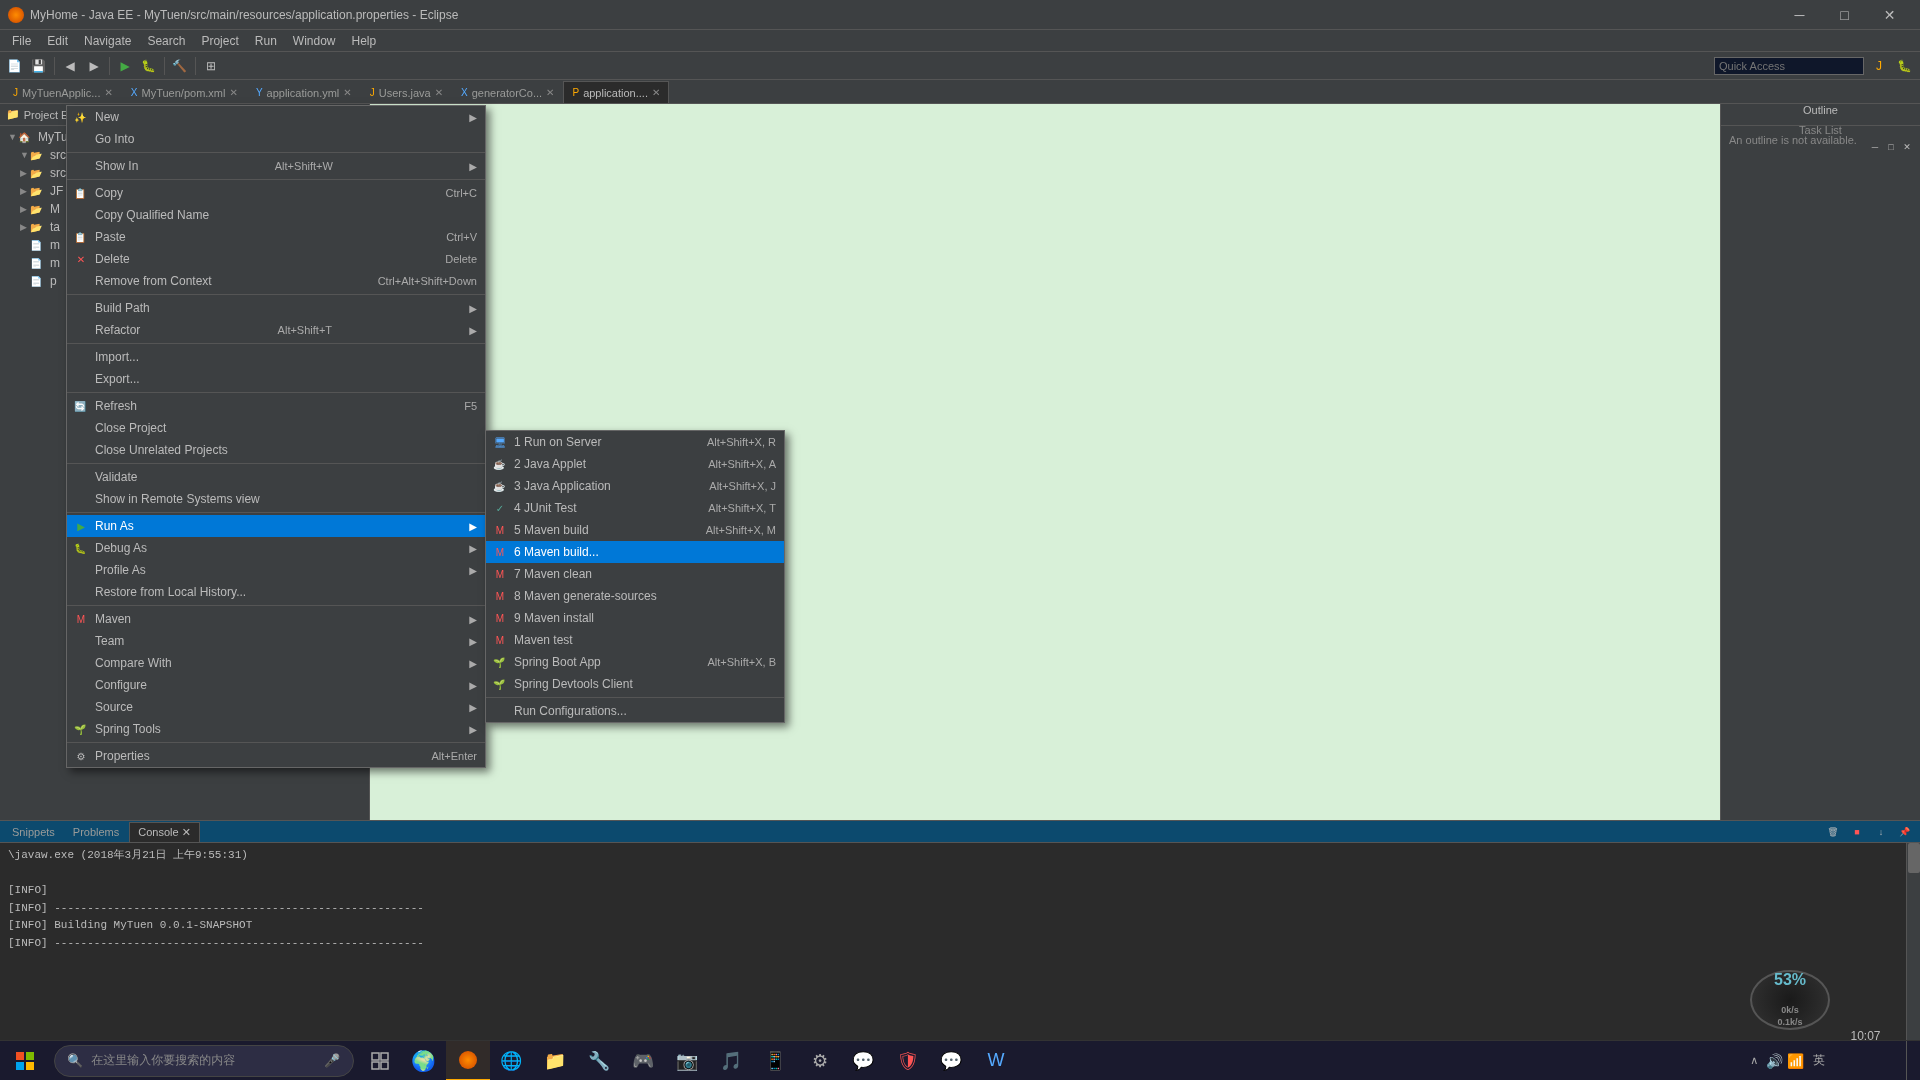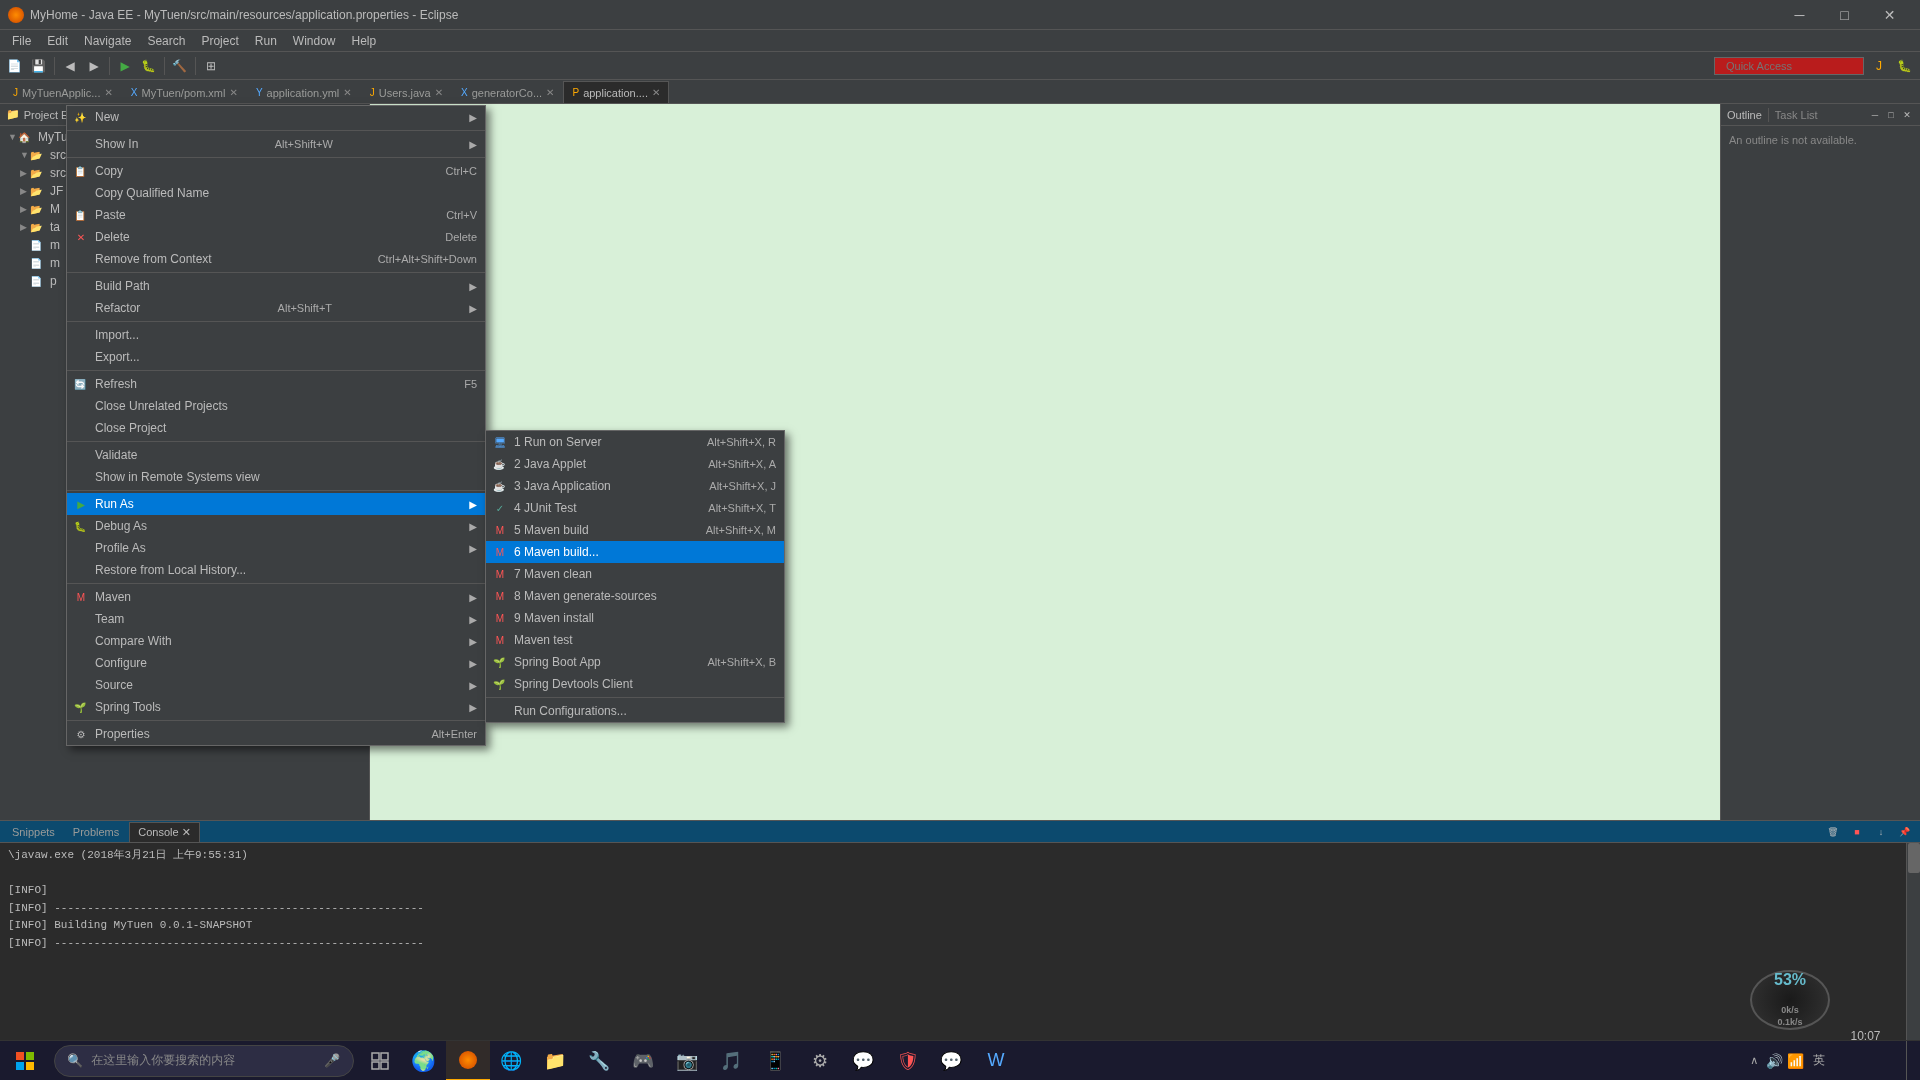"Quick Access" .quick-access-input { background: #b91c1c -> #0f172a; padding: 0 11px -> 0 4px }
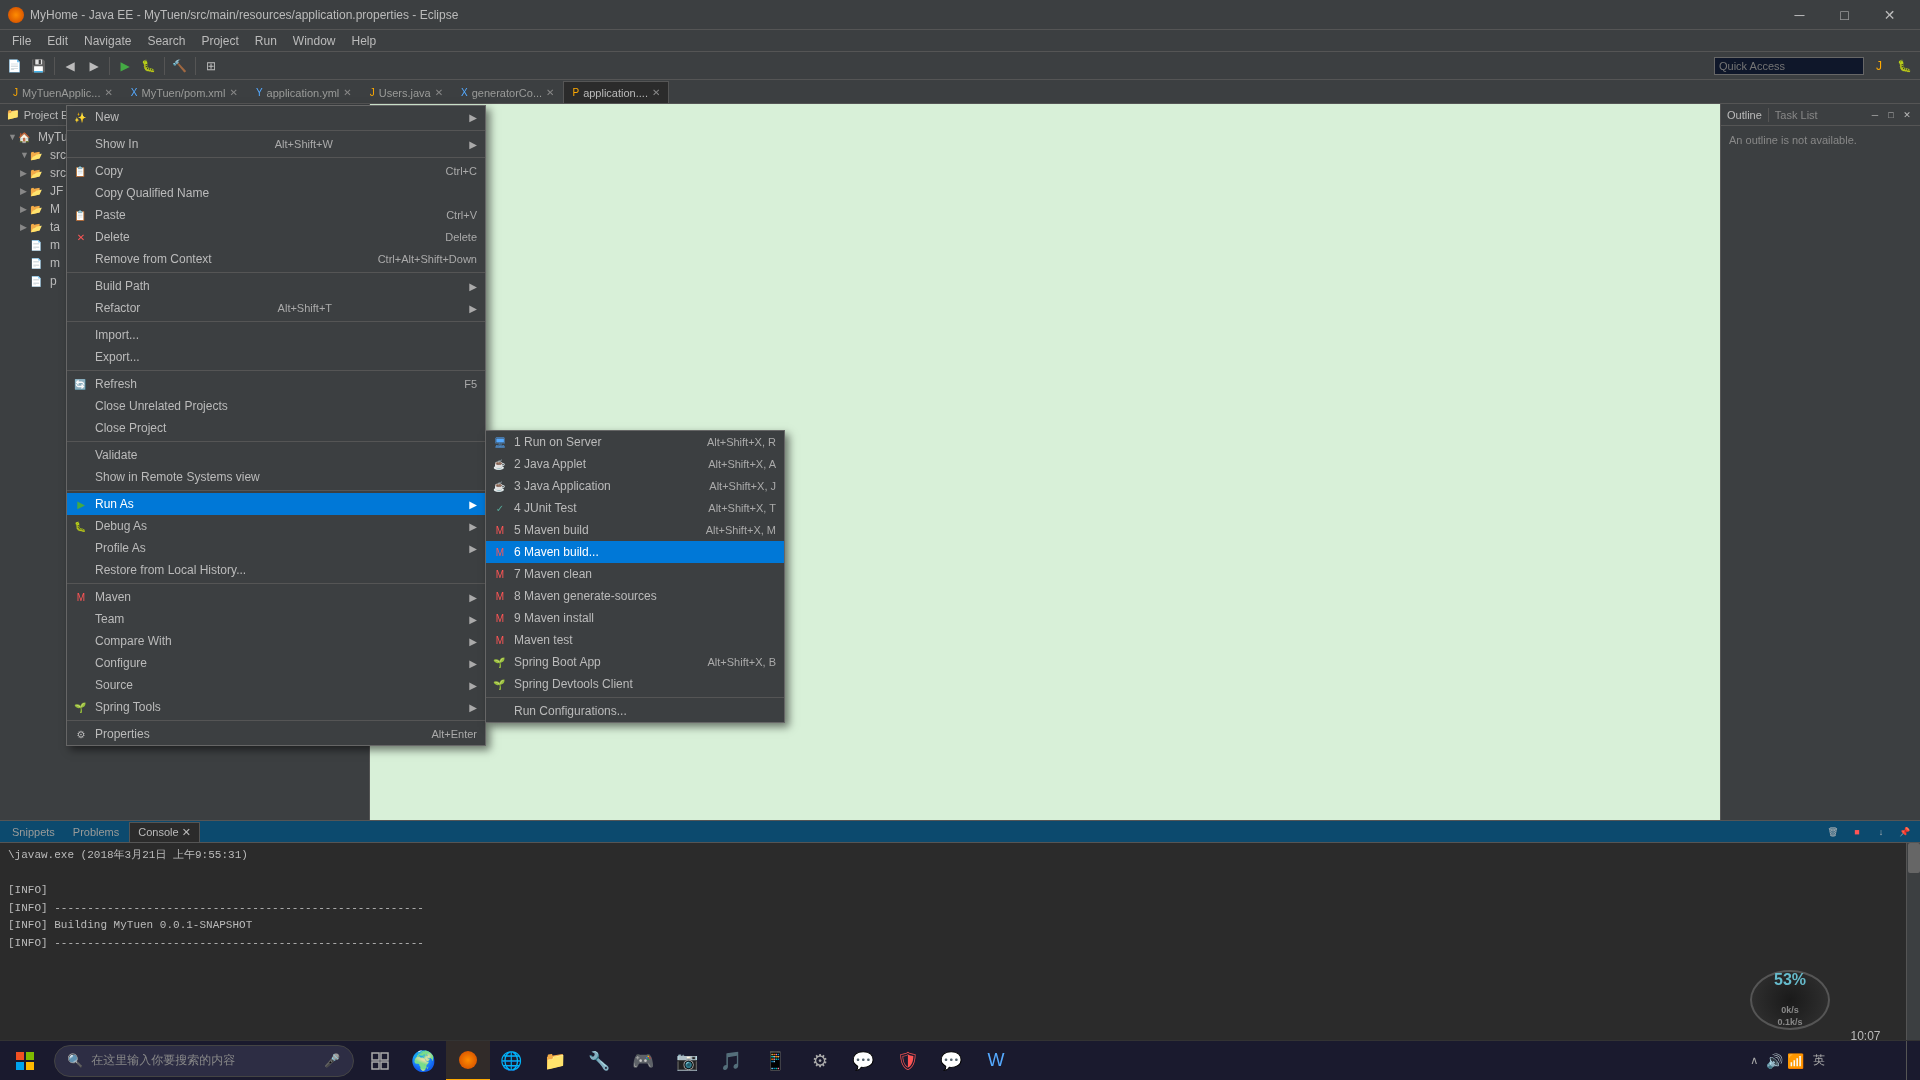"Outline" #right-panel-header { flex-direction: none -> column }
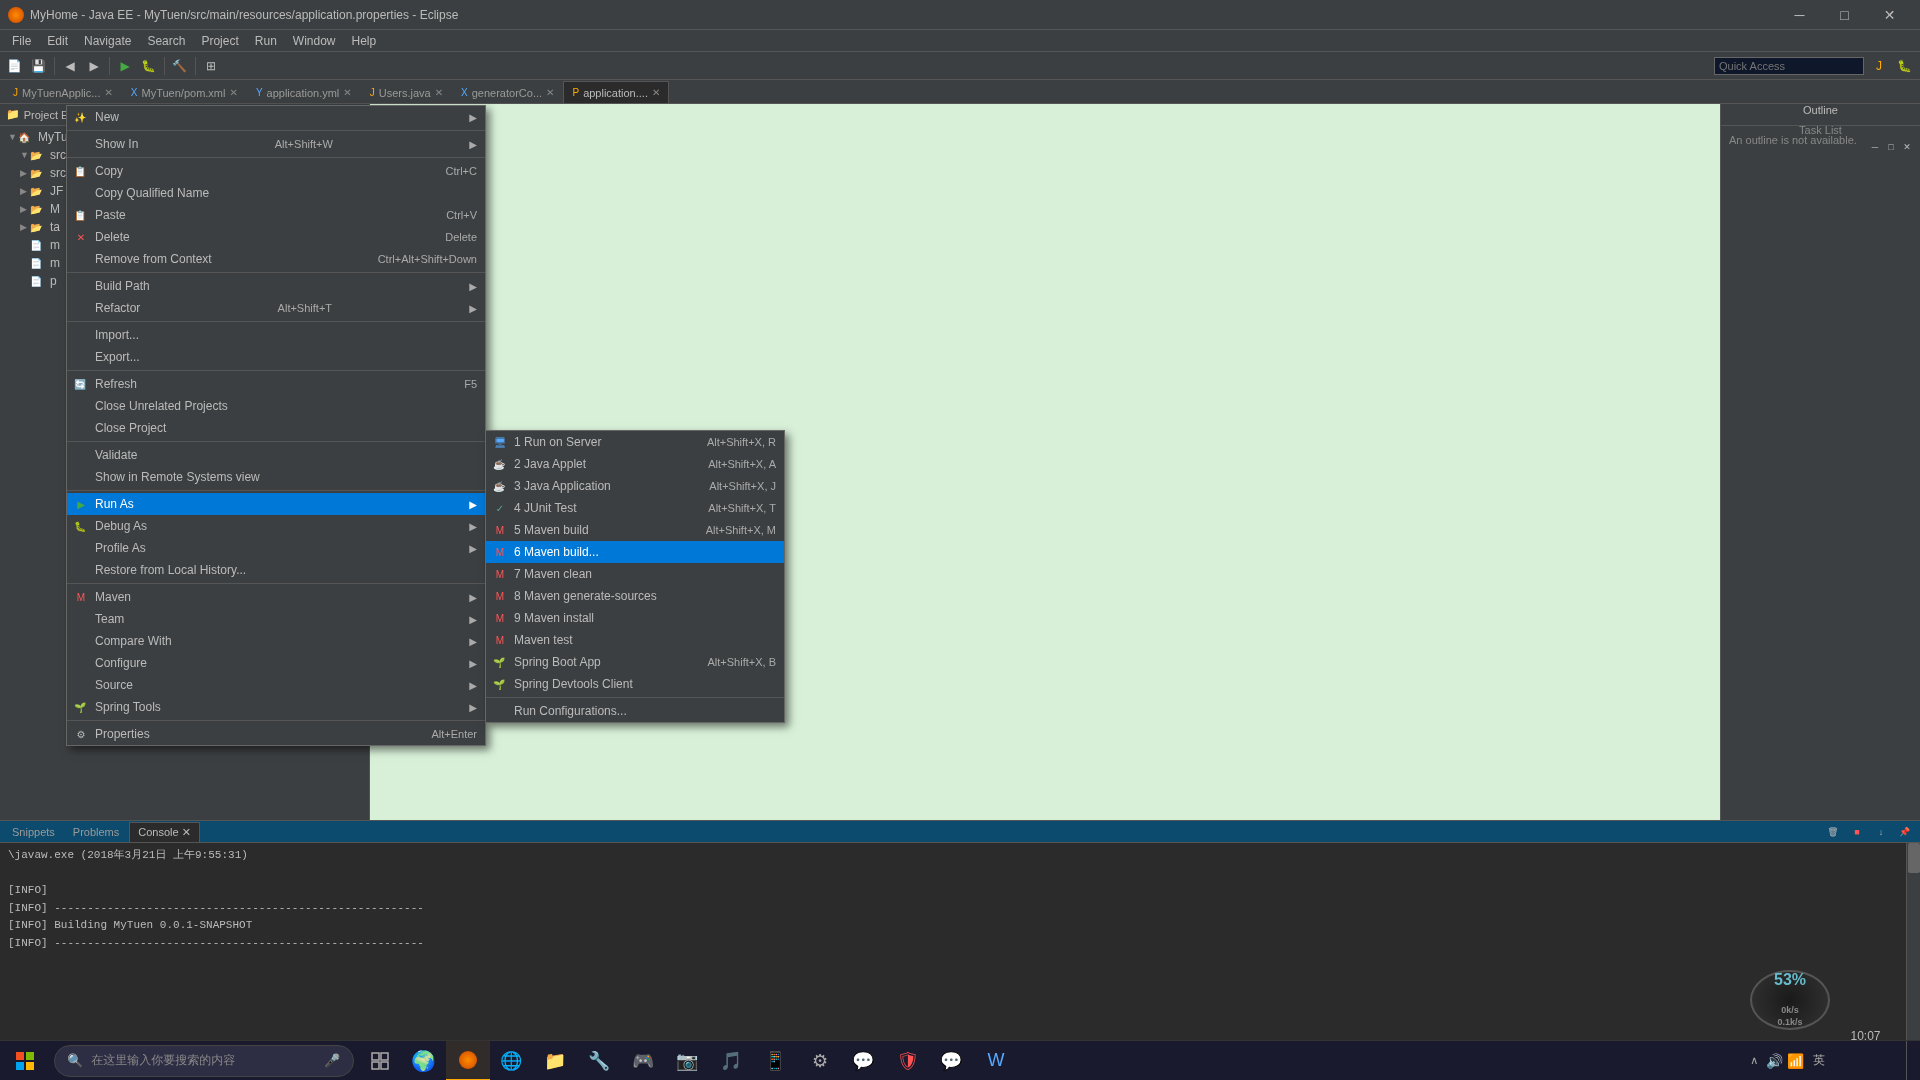"Go Into" div.ctx-item { html: none -> <div> <span></span> <span>Go Into</span> </div> }
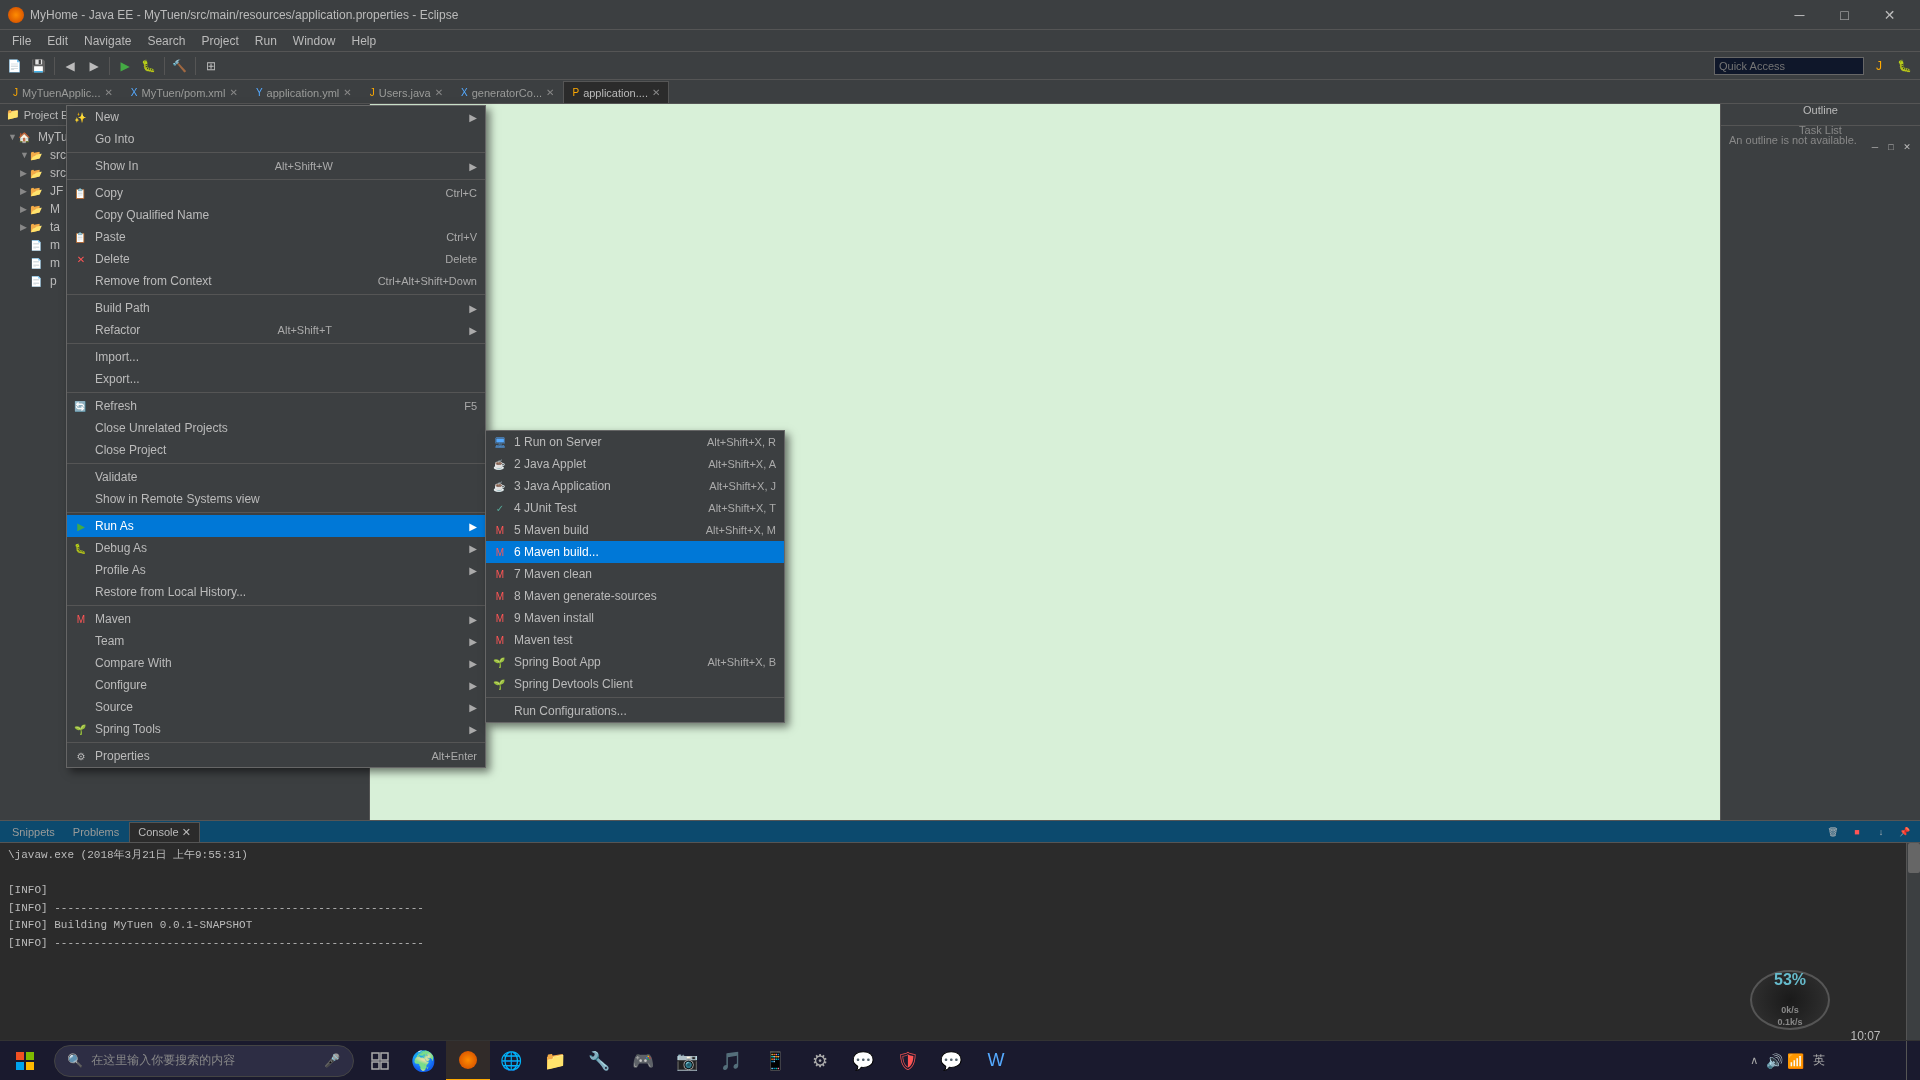"Close Unrelated Projects" div.ctx-item { order: before "Close Project" -> after "Close Project" }
